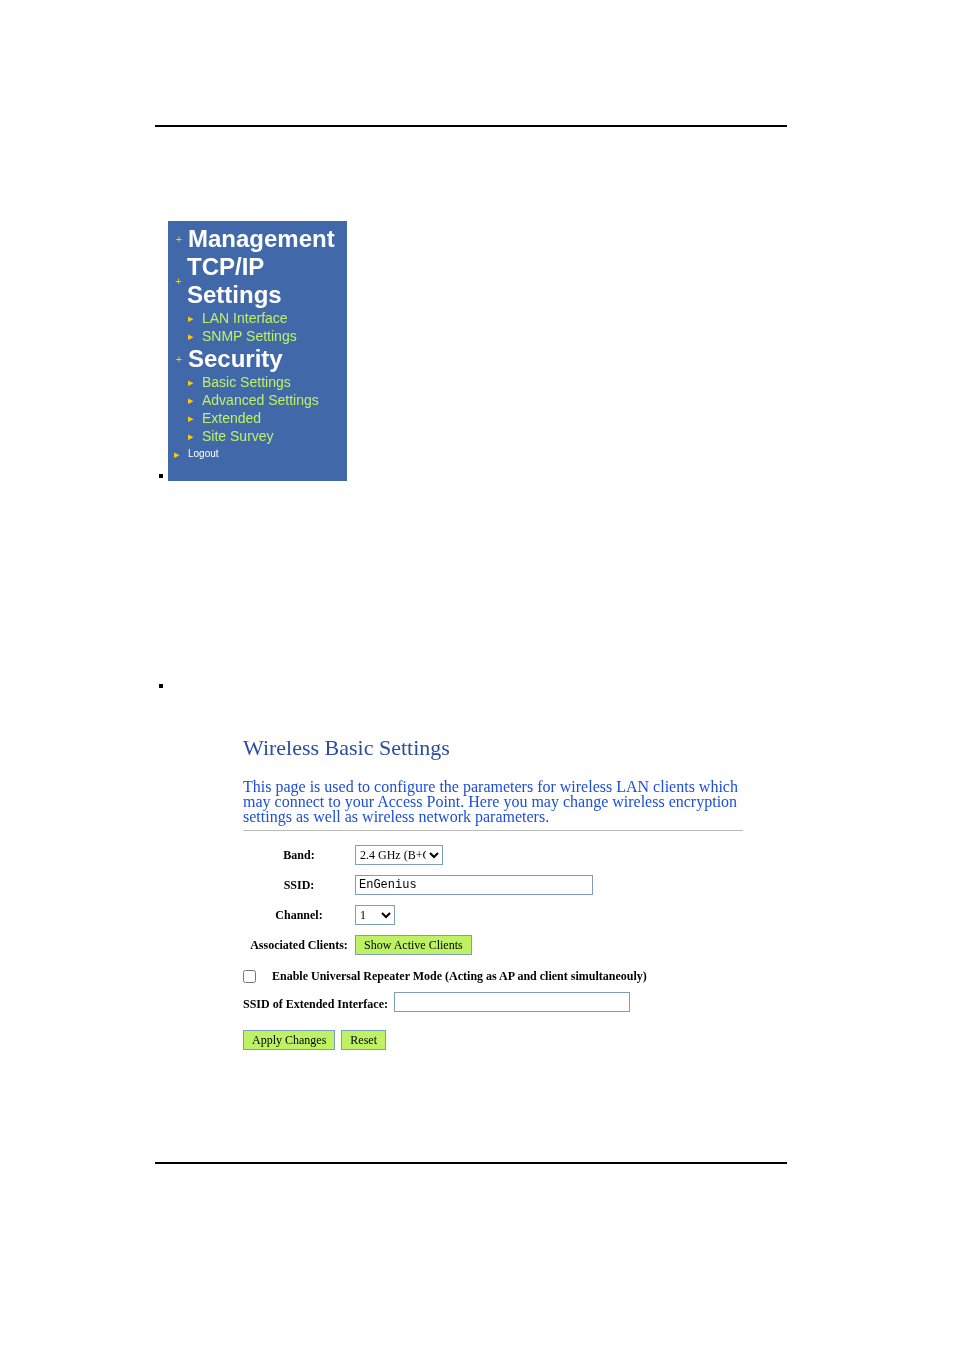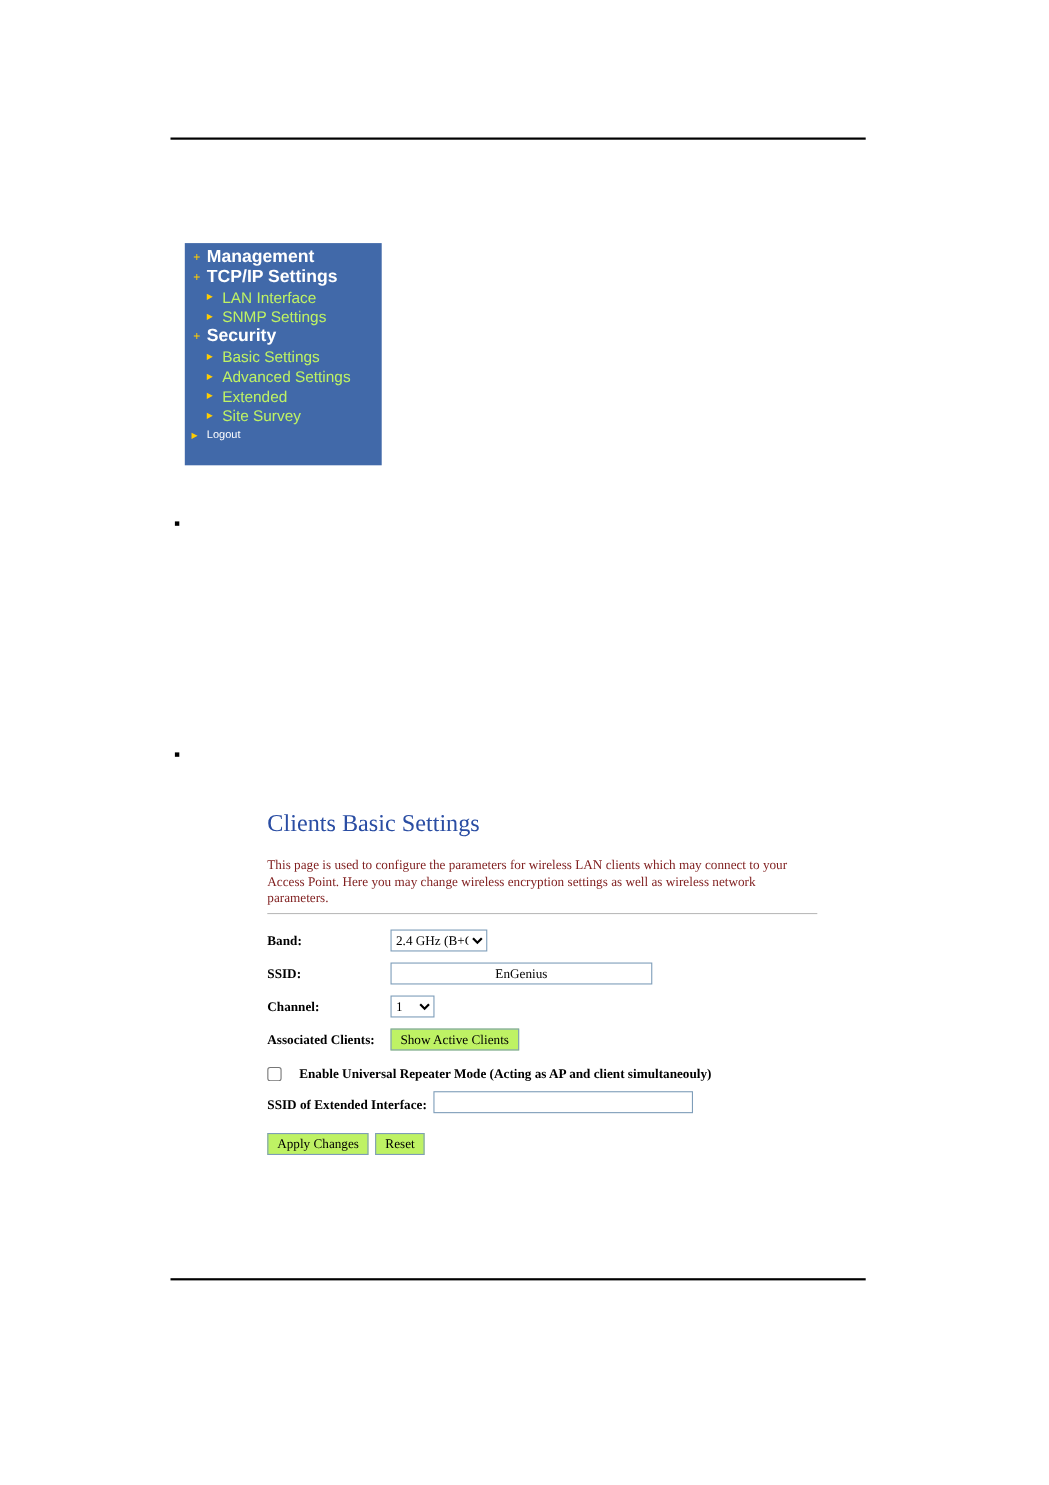"Management" .sidebar .top-row .label { font-size: 16px -> 24px }
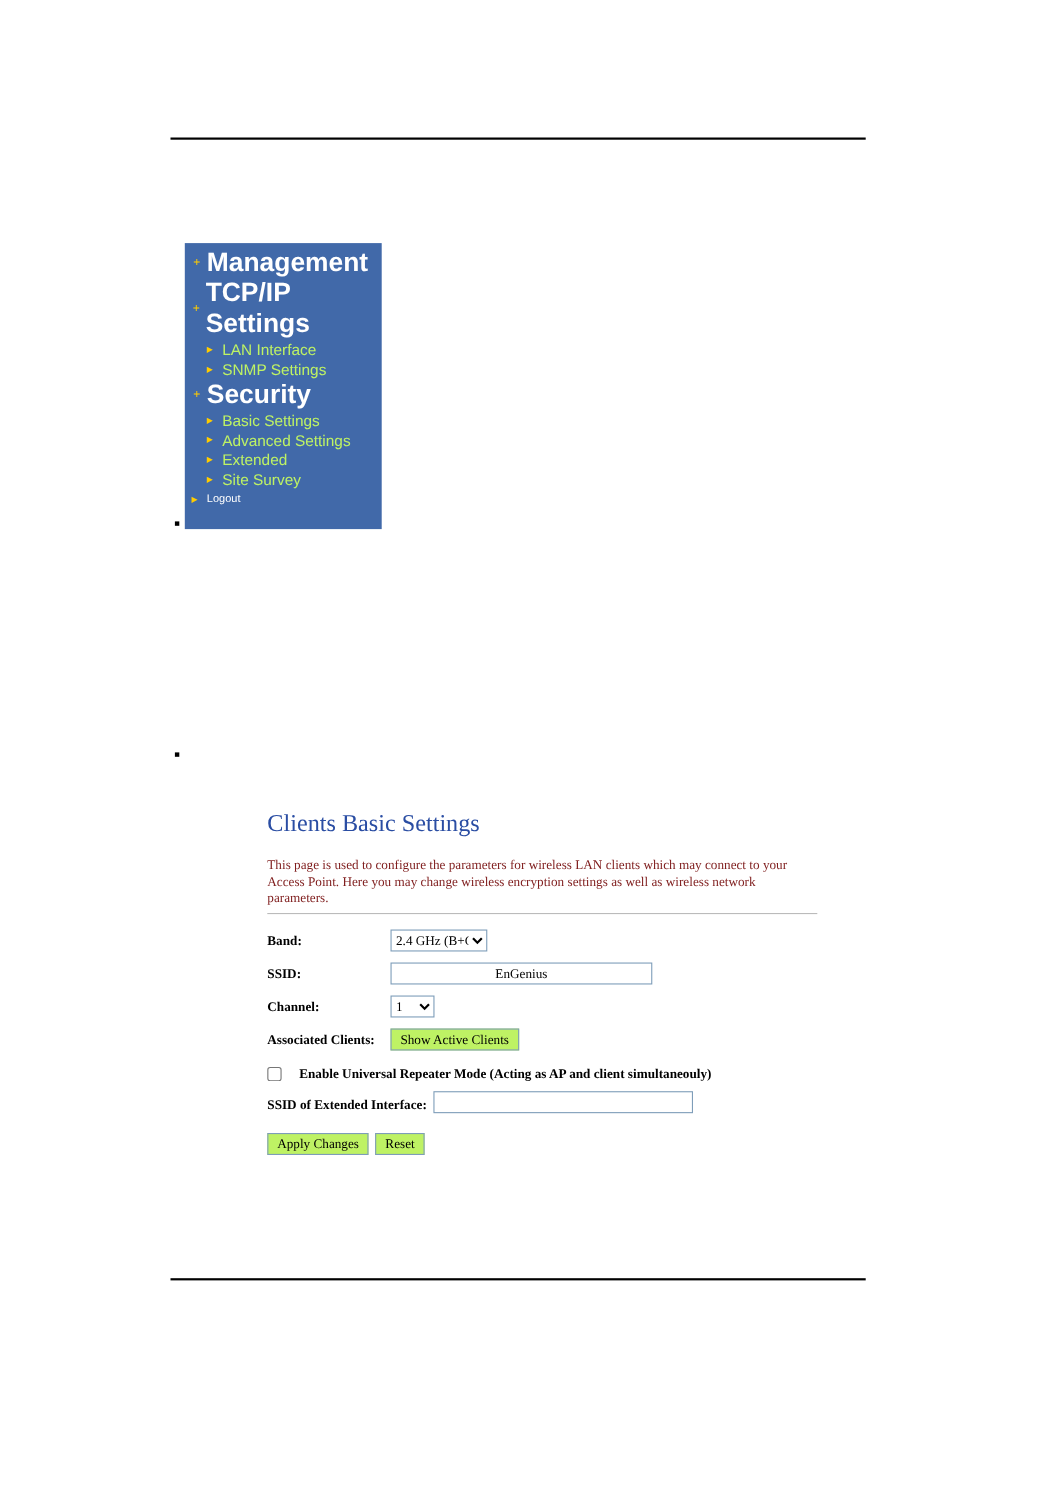"Clients Basic Settings" h2 { text: Clients -> Wireless }
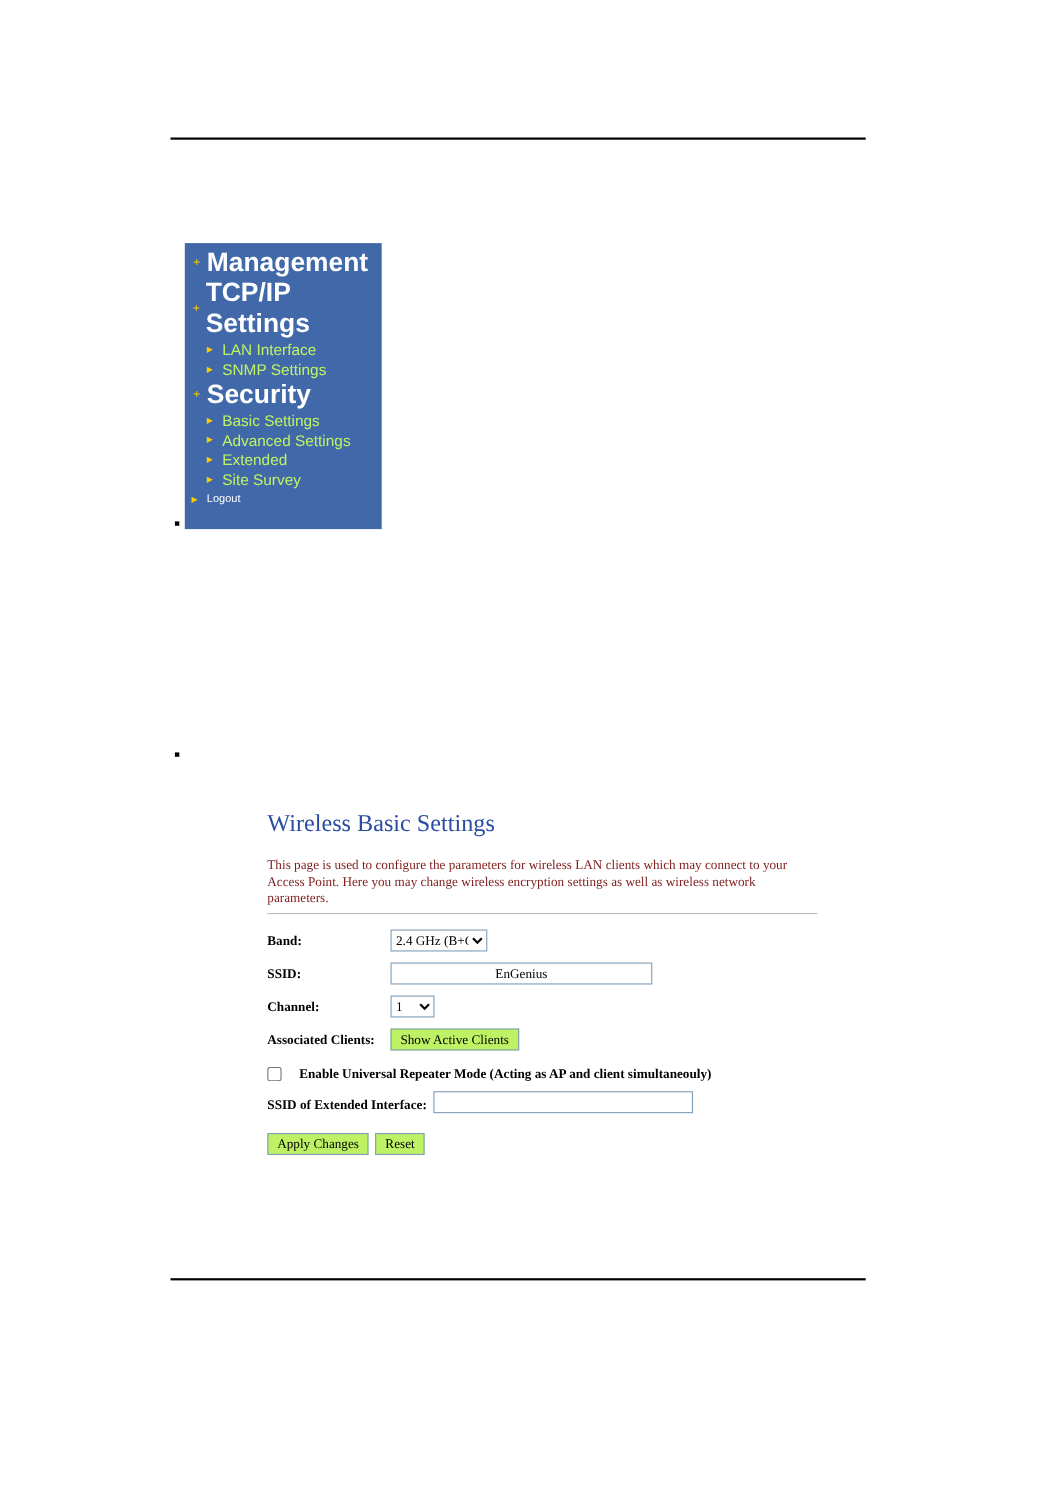"This page is used to" .panel .desc { color: #7f1d1d -> #1d4ed8; font-size: 12px -> 16px }
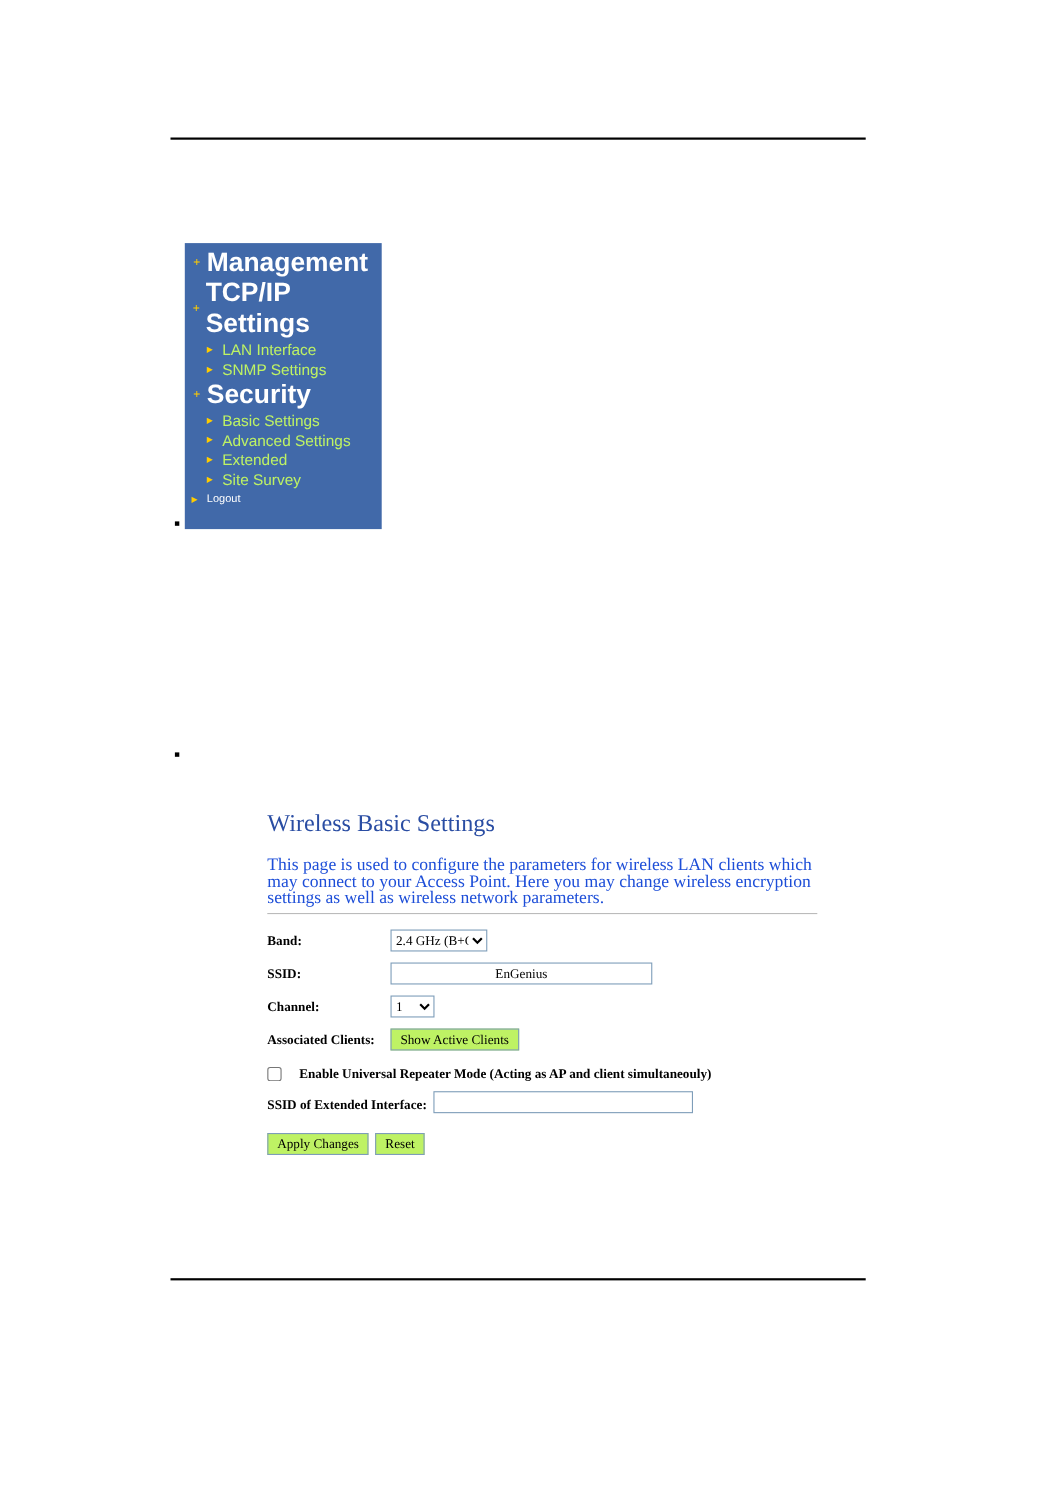"Band:" .panel .form-row .lbl { text-align: none -> center }
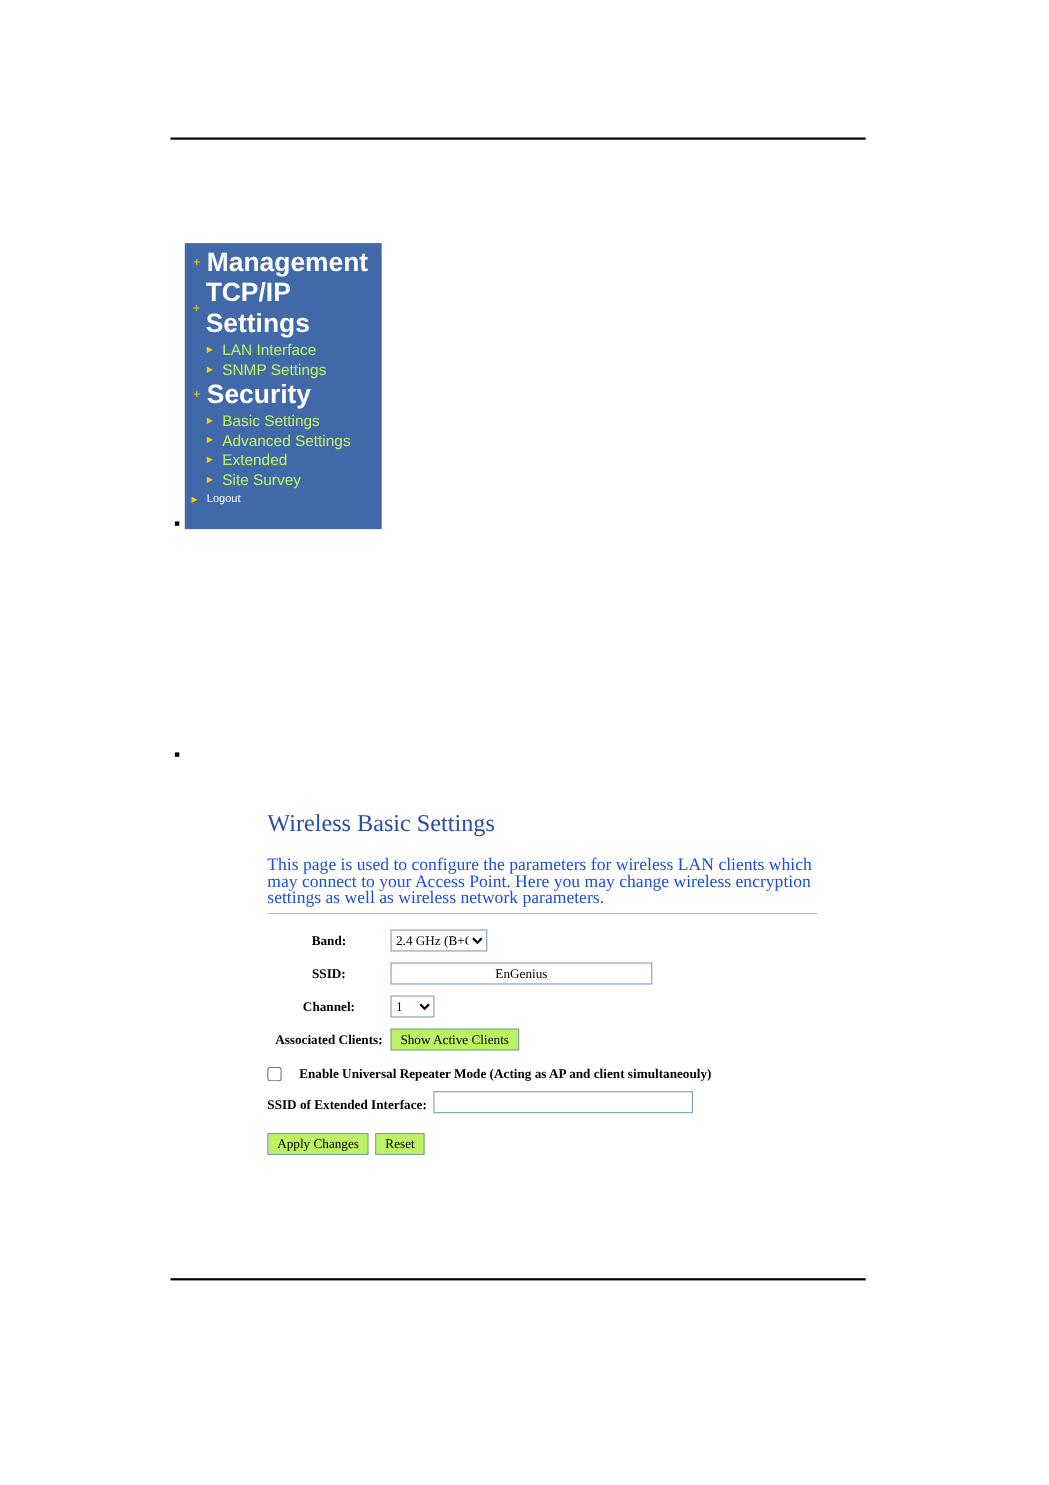"EnGenius" .panel input[type="text"].txt-ssid { font-family: Liberation Serif, serif -> Liberation Mono, monospace; text-align: center -> none }
